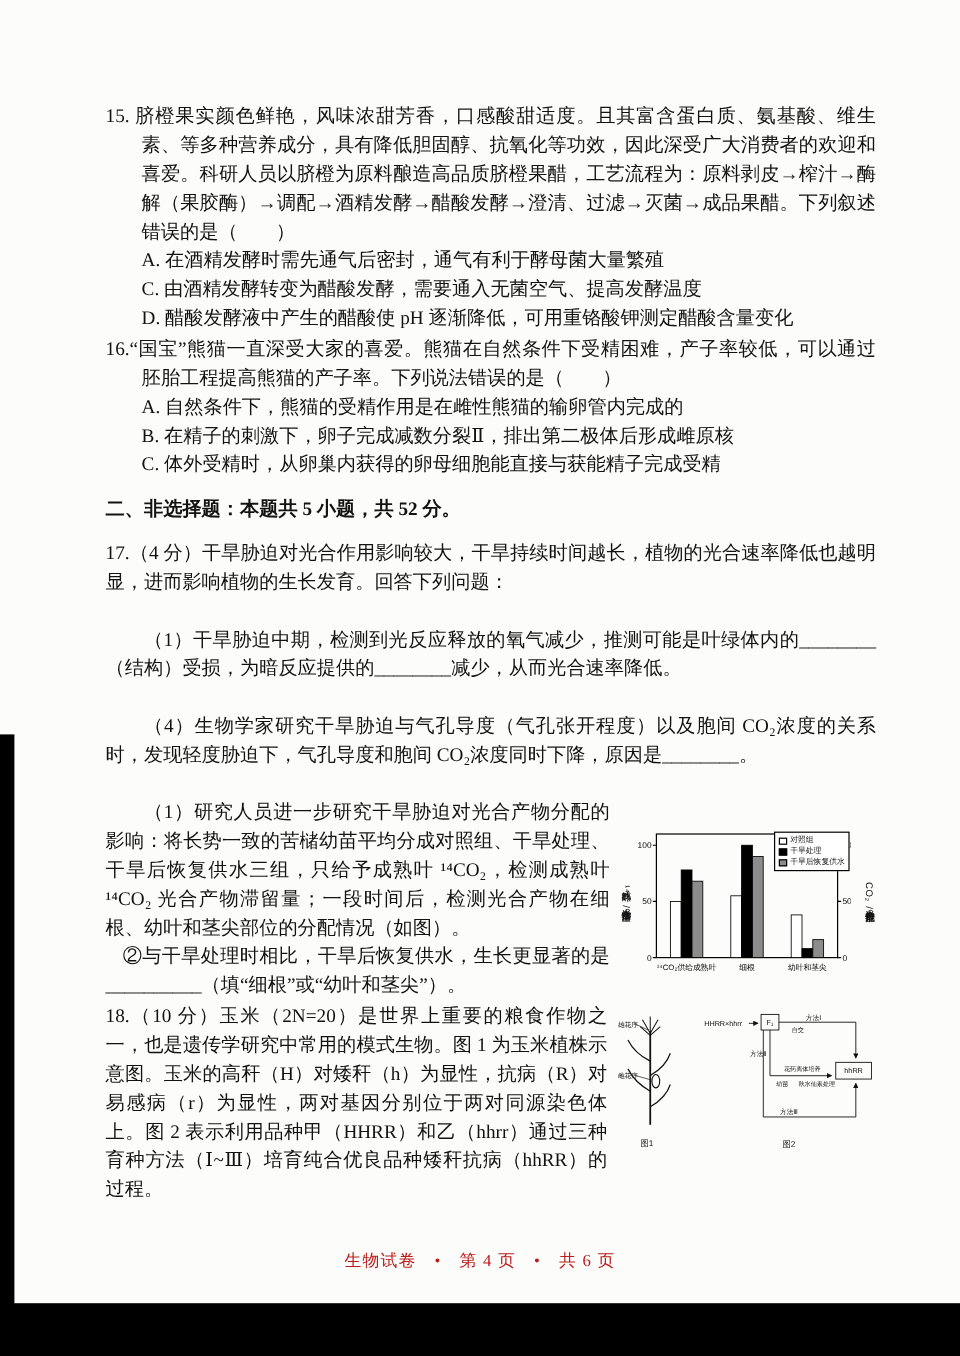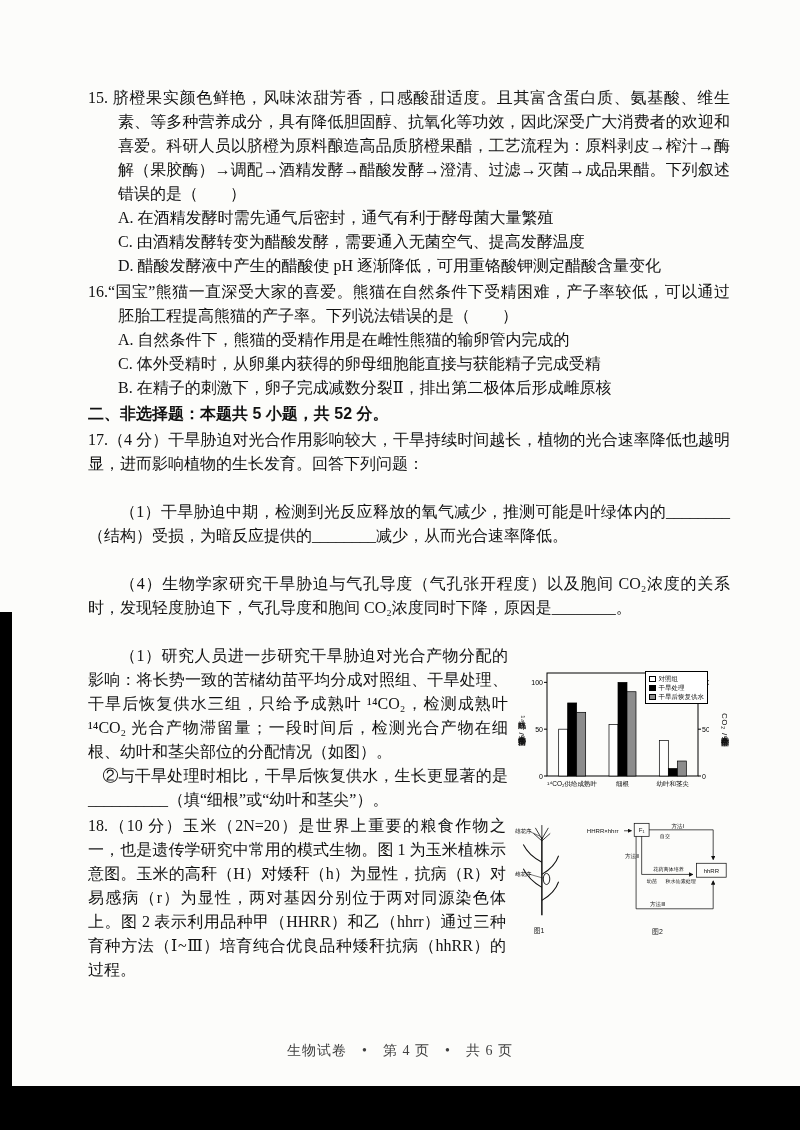"C. 体外受精时，从卵巢内获得的卵母细胞能直接与获能精子完成受精" div.opt { order: before "B. 在精子的刺激下，卵子完成减数分裂Ⅱ，排出第二极体后形成雌原核" -> after "B. 在精子的刺激下，卵子完成减数分裂Ⅱ，排出第二极体后形成雌原核" }
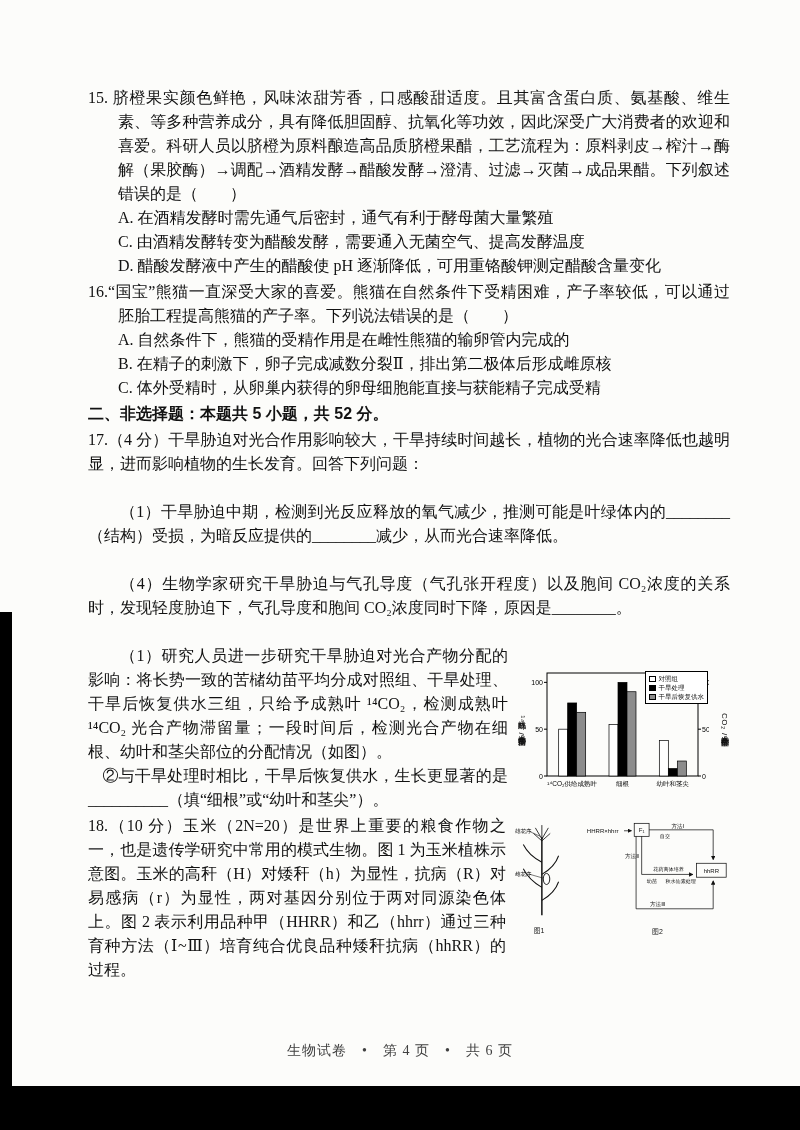"二、非选择题：本题共 5 小题，共 52 分。" .section-title { font-family: Liberation Sans, sans-serif -> Liberation Serif, serif; margin: 2px 0 -> 13px 0 }
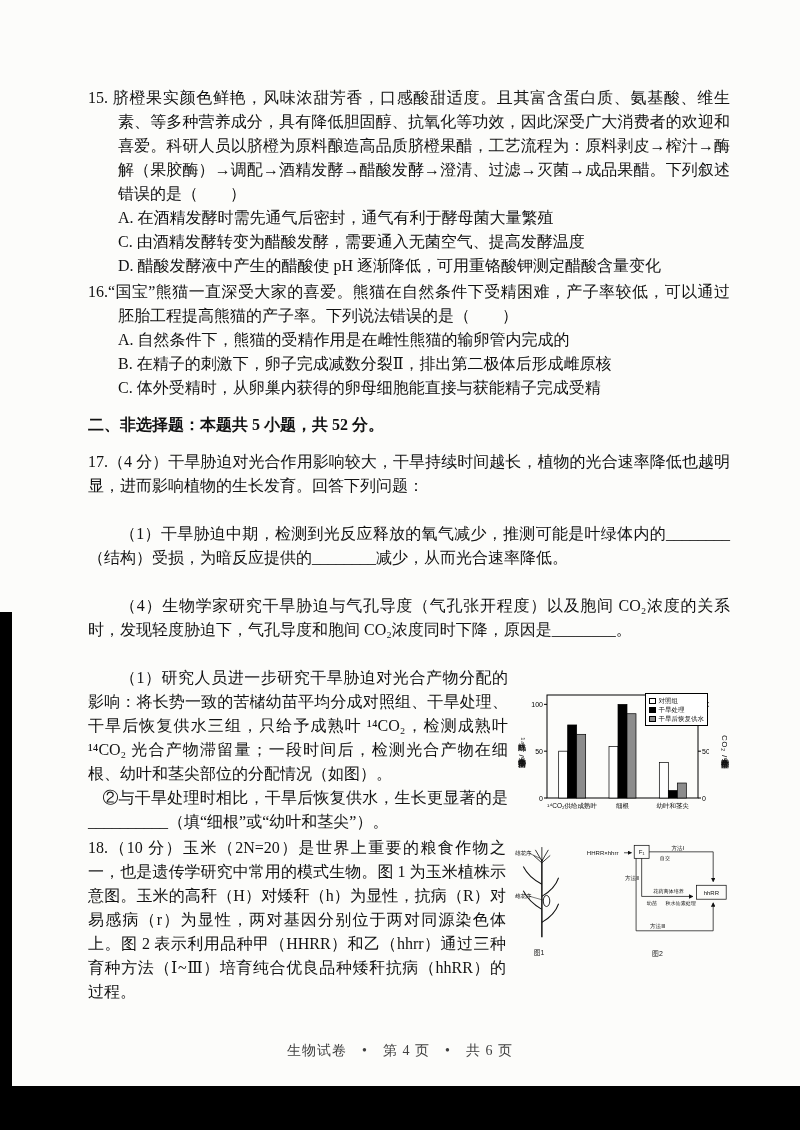"生物试卷 • 第 4 页" .footer { color: #404040 -> #b91c1c }
